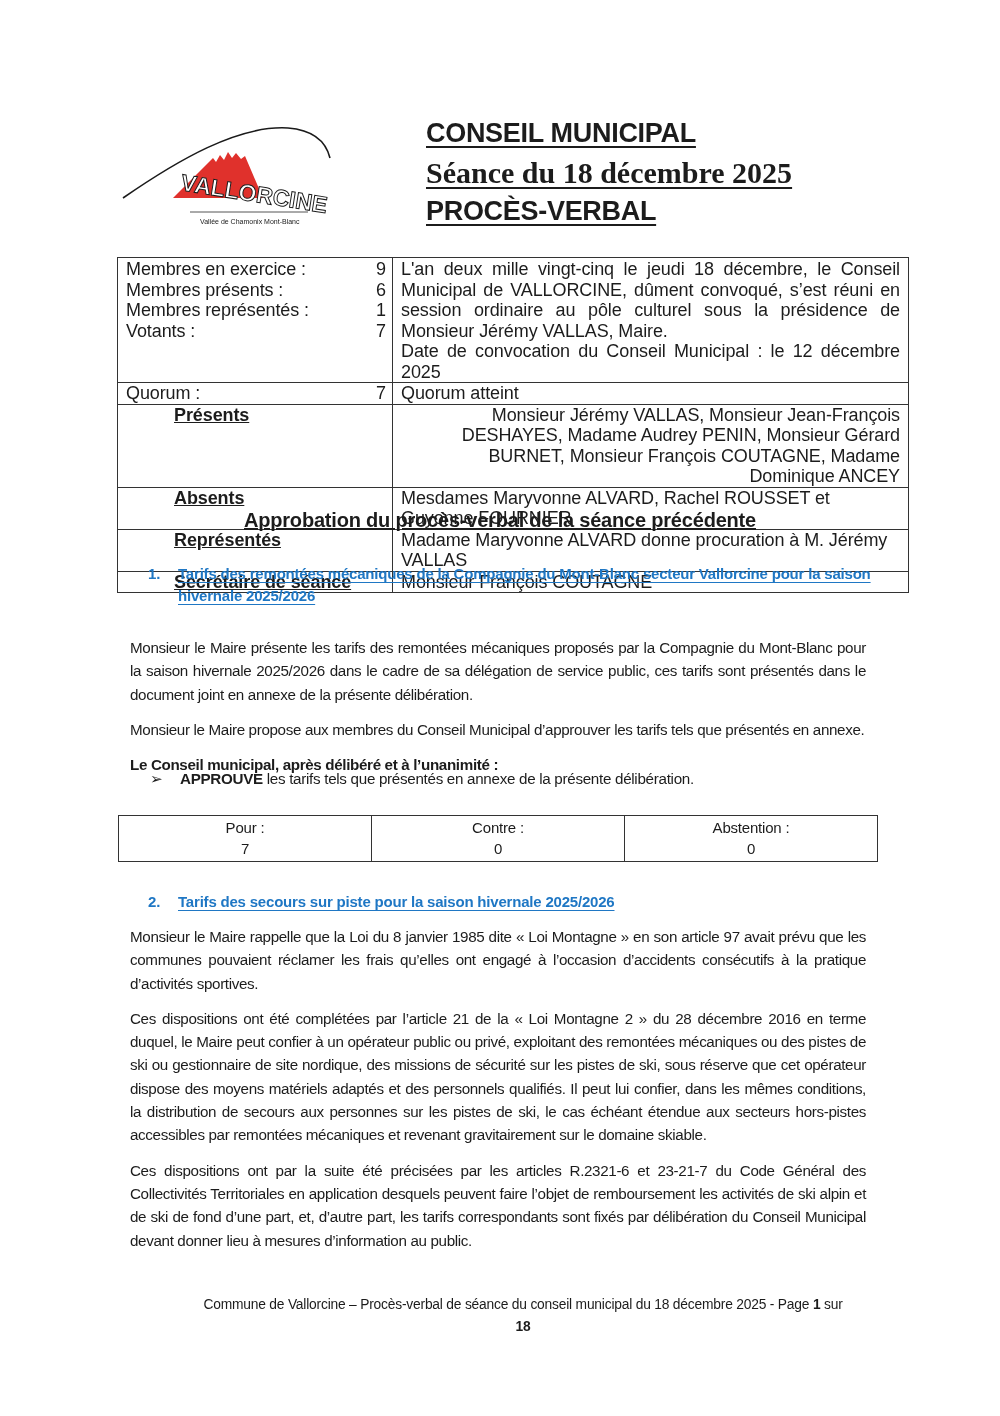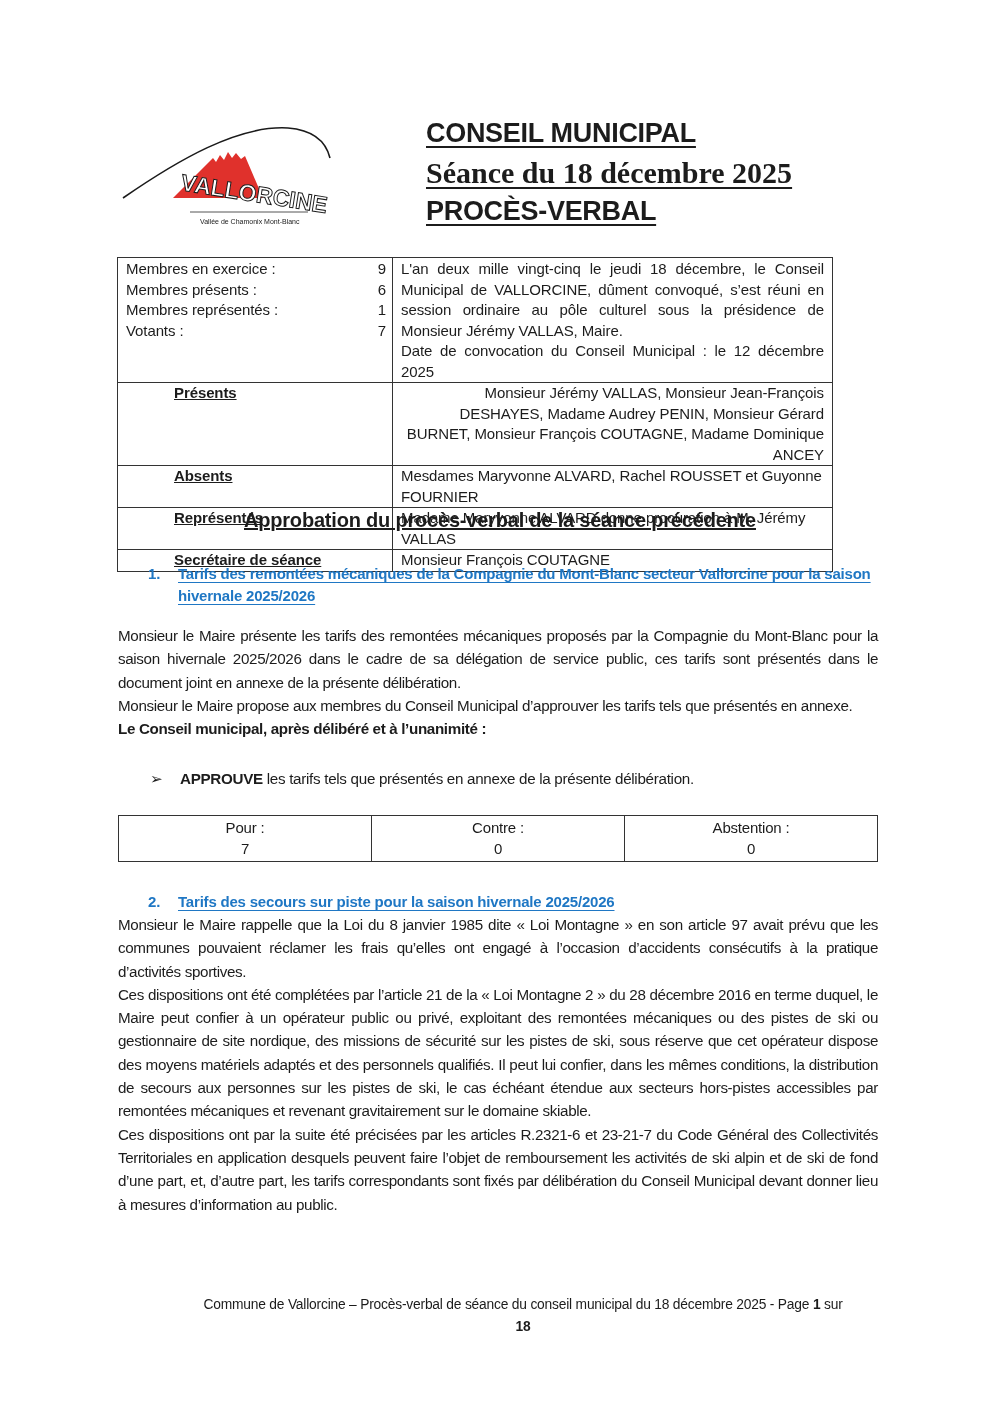"Membres en exercice :" #info-table { font-size: 15px -> 18px; width: 716px -> 792px }
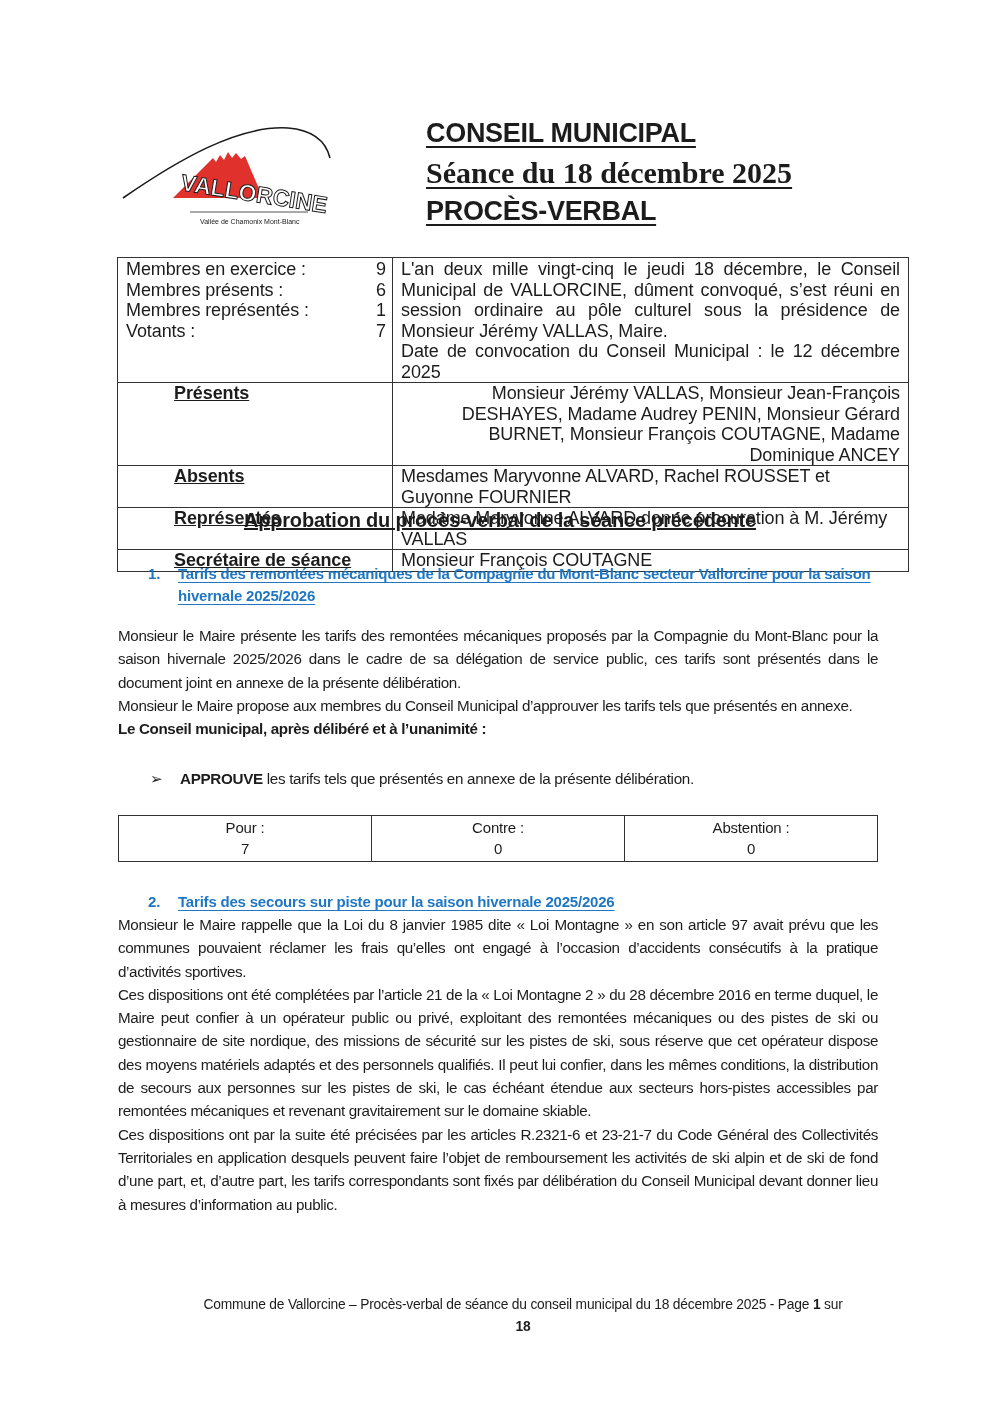"Quorum :" tr { html: none -> <tr> <td>Quorum :</td> <td>7</td> <td>Quorum atteint</td> </tr> }
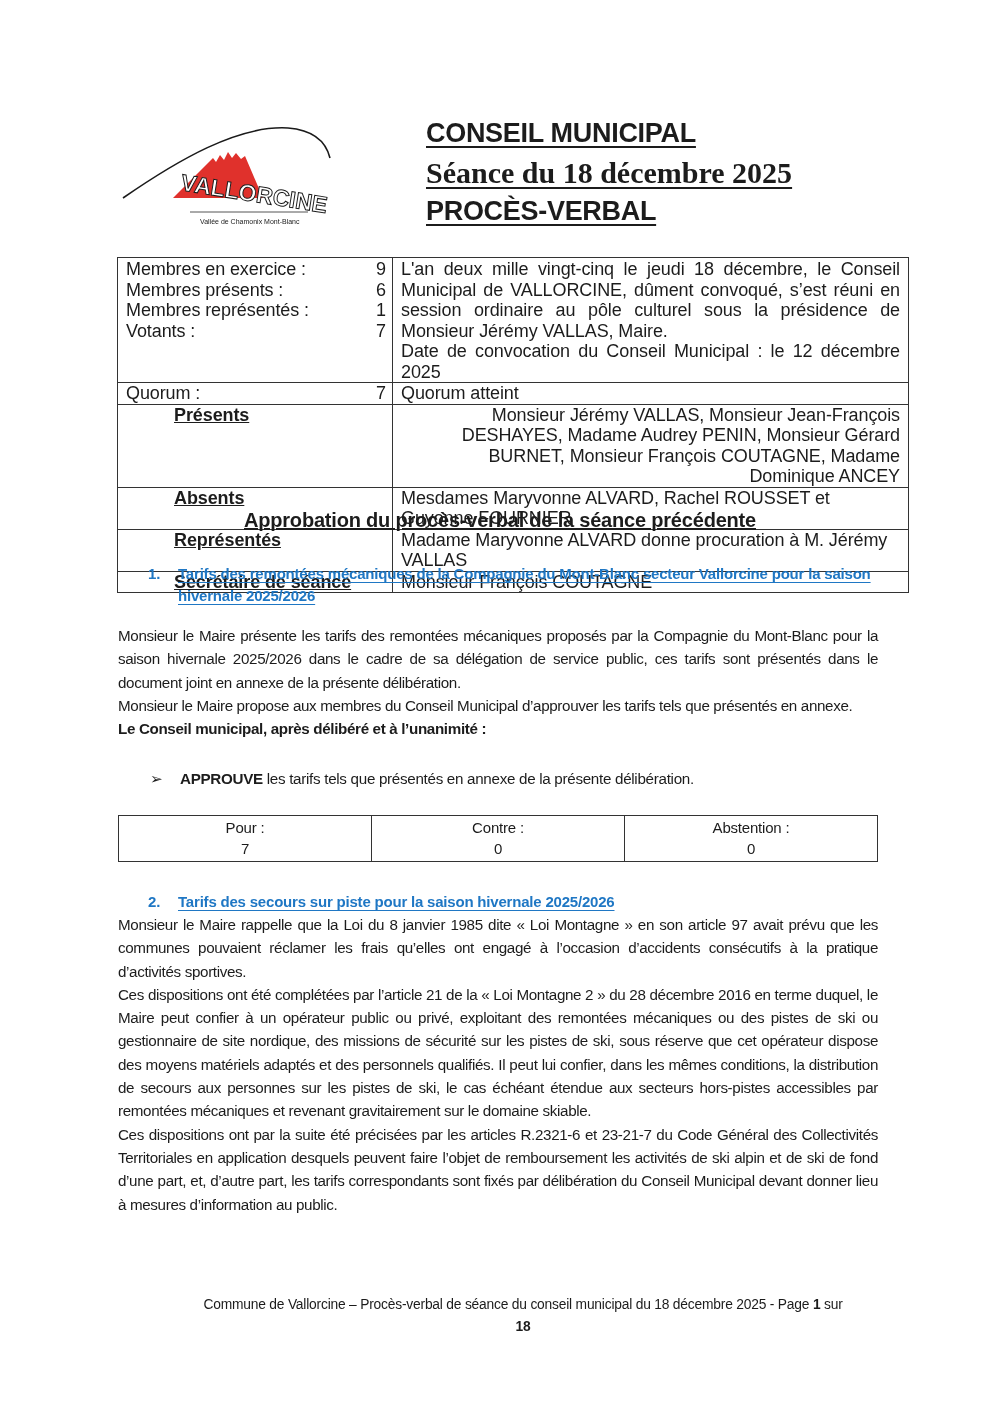"Monsieur le Maire présente les" .para p { margin: 0 -> 12px }
